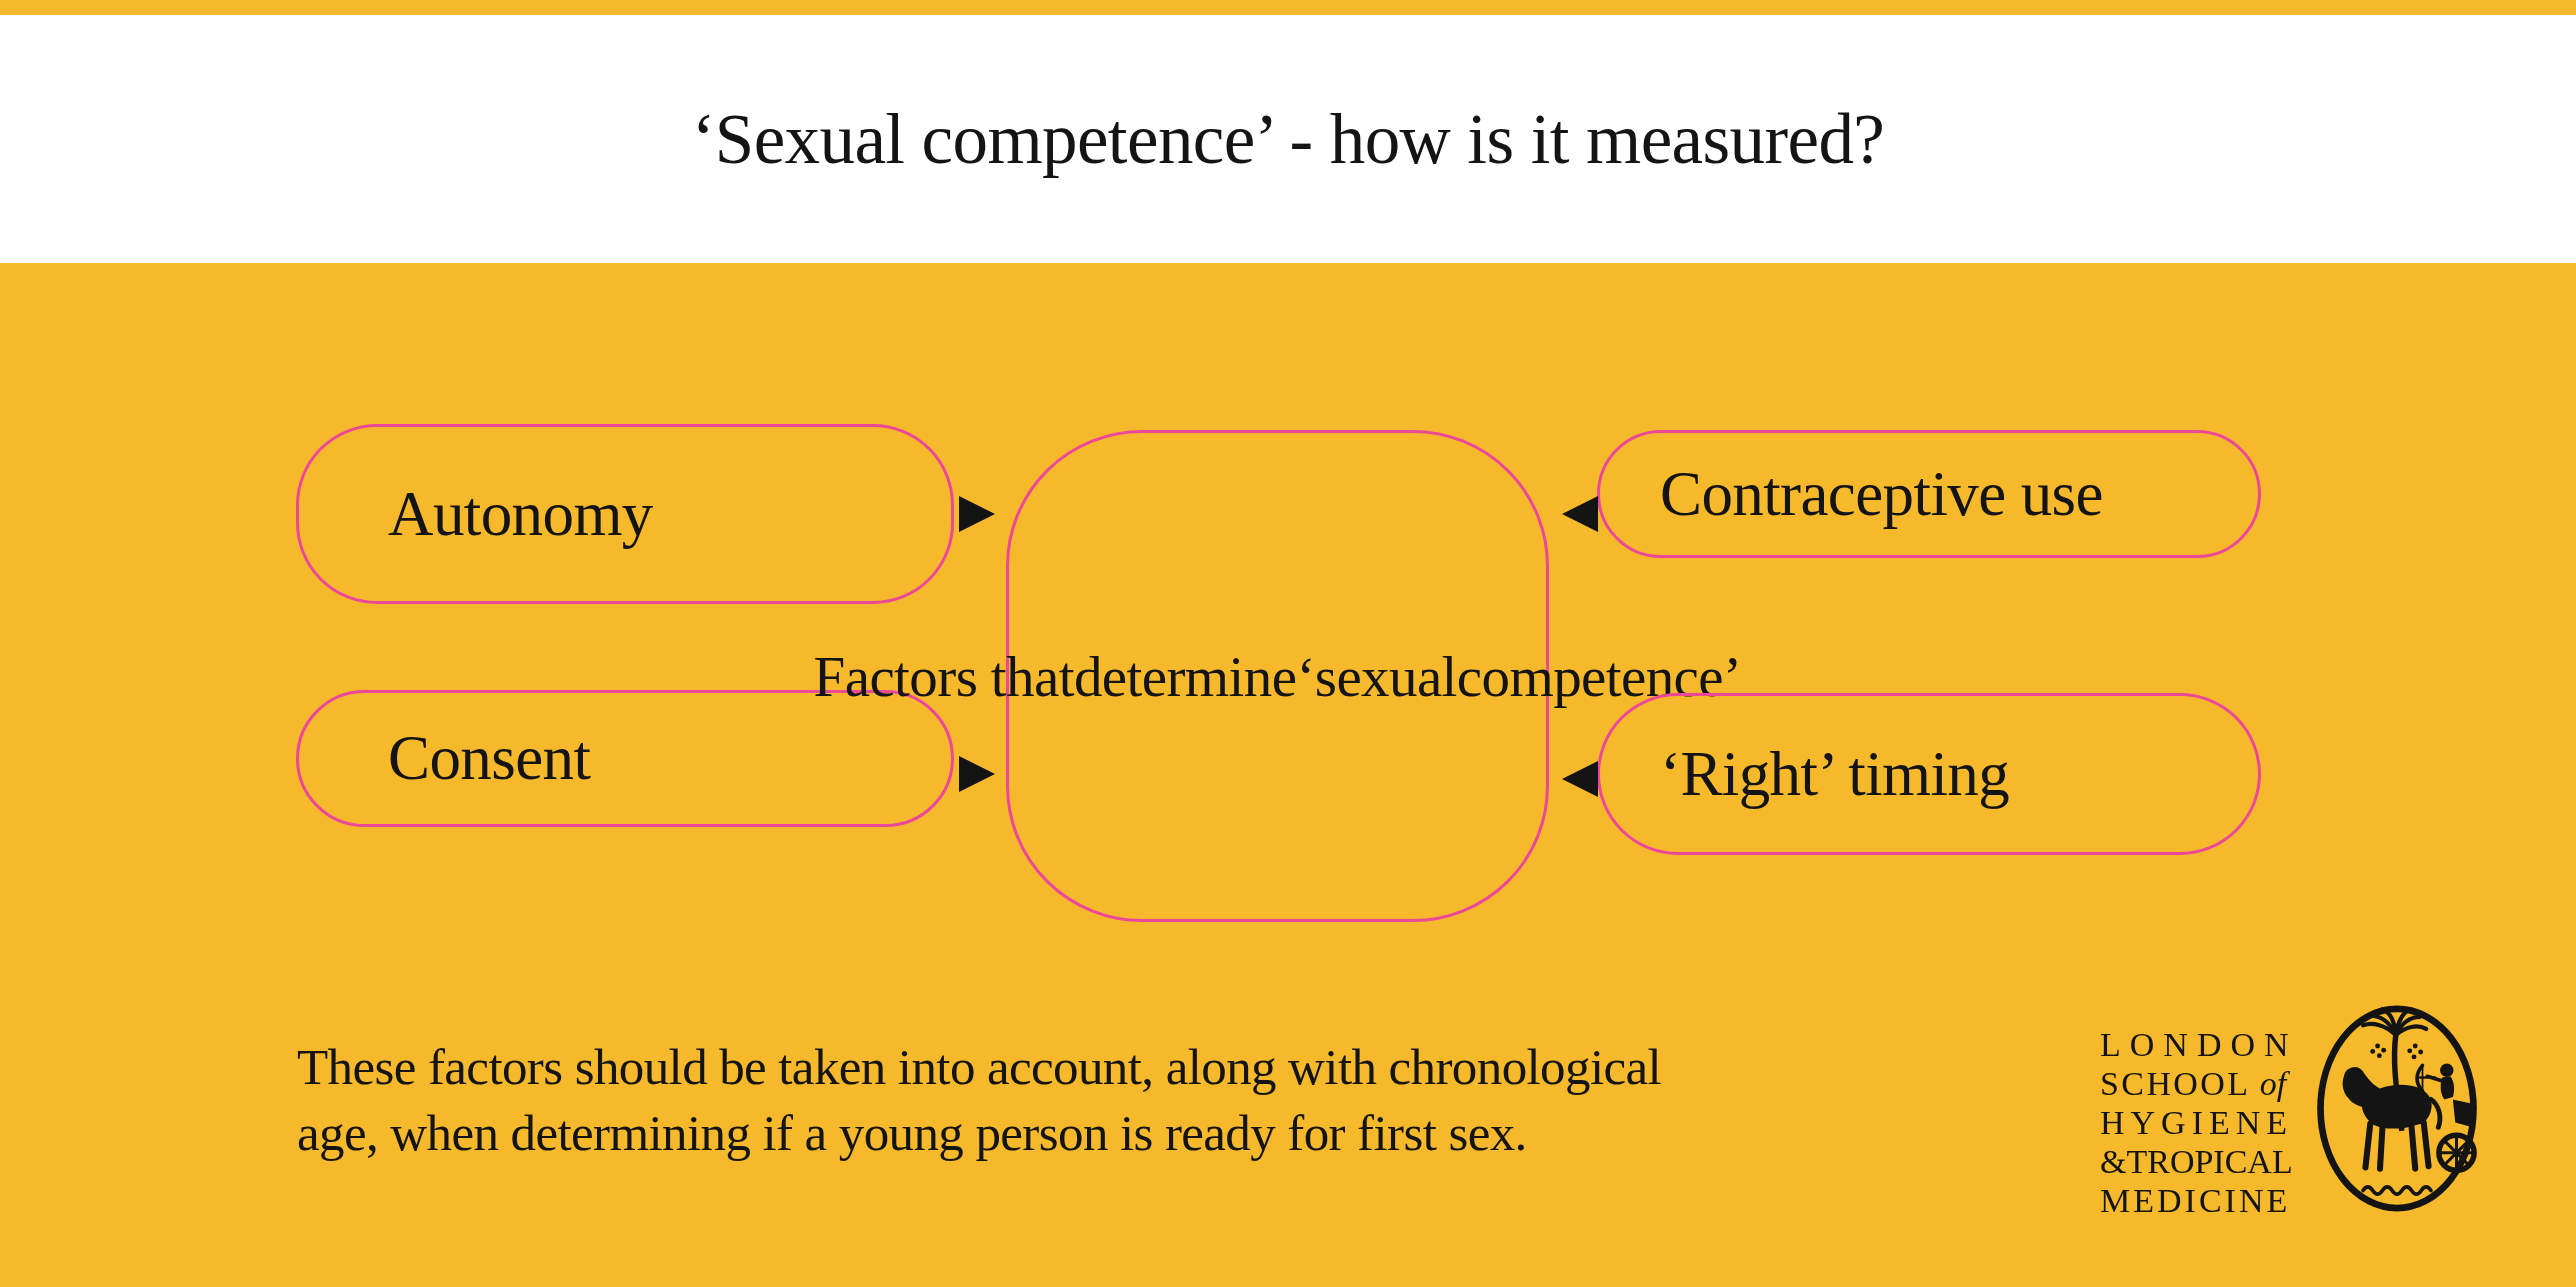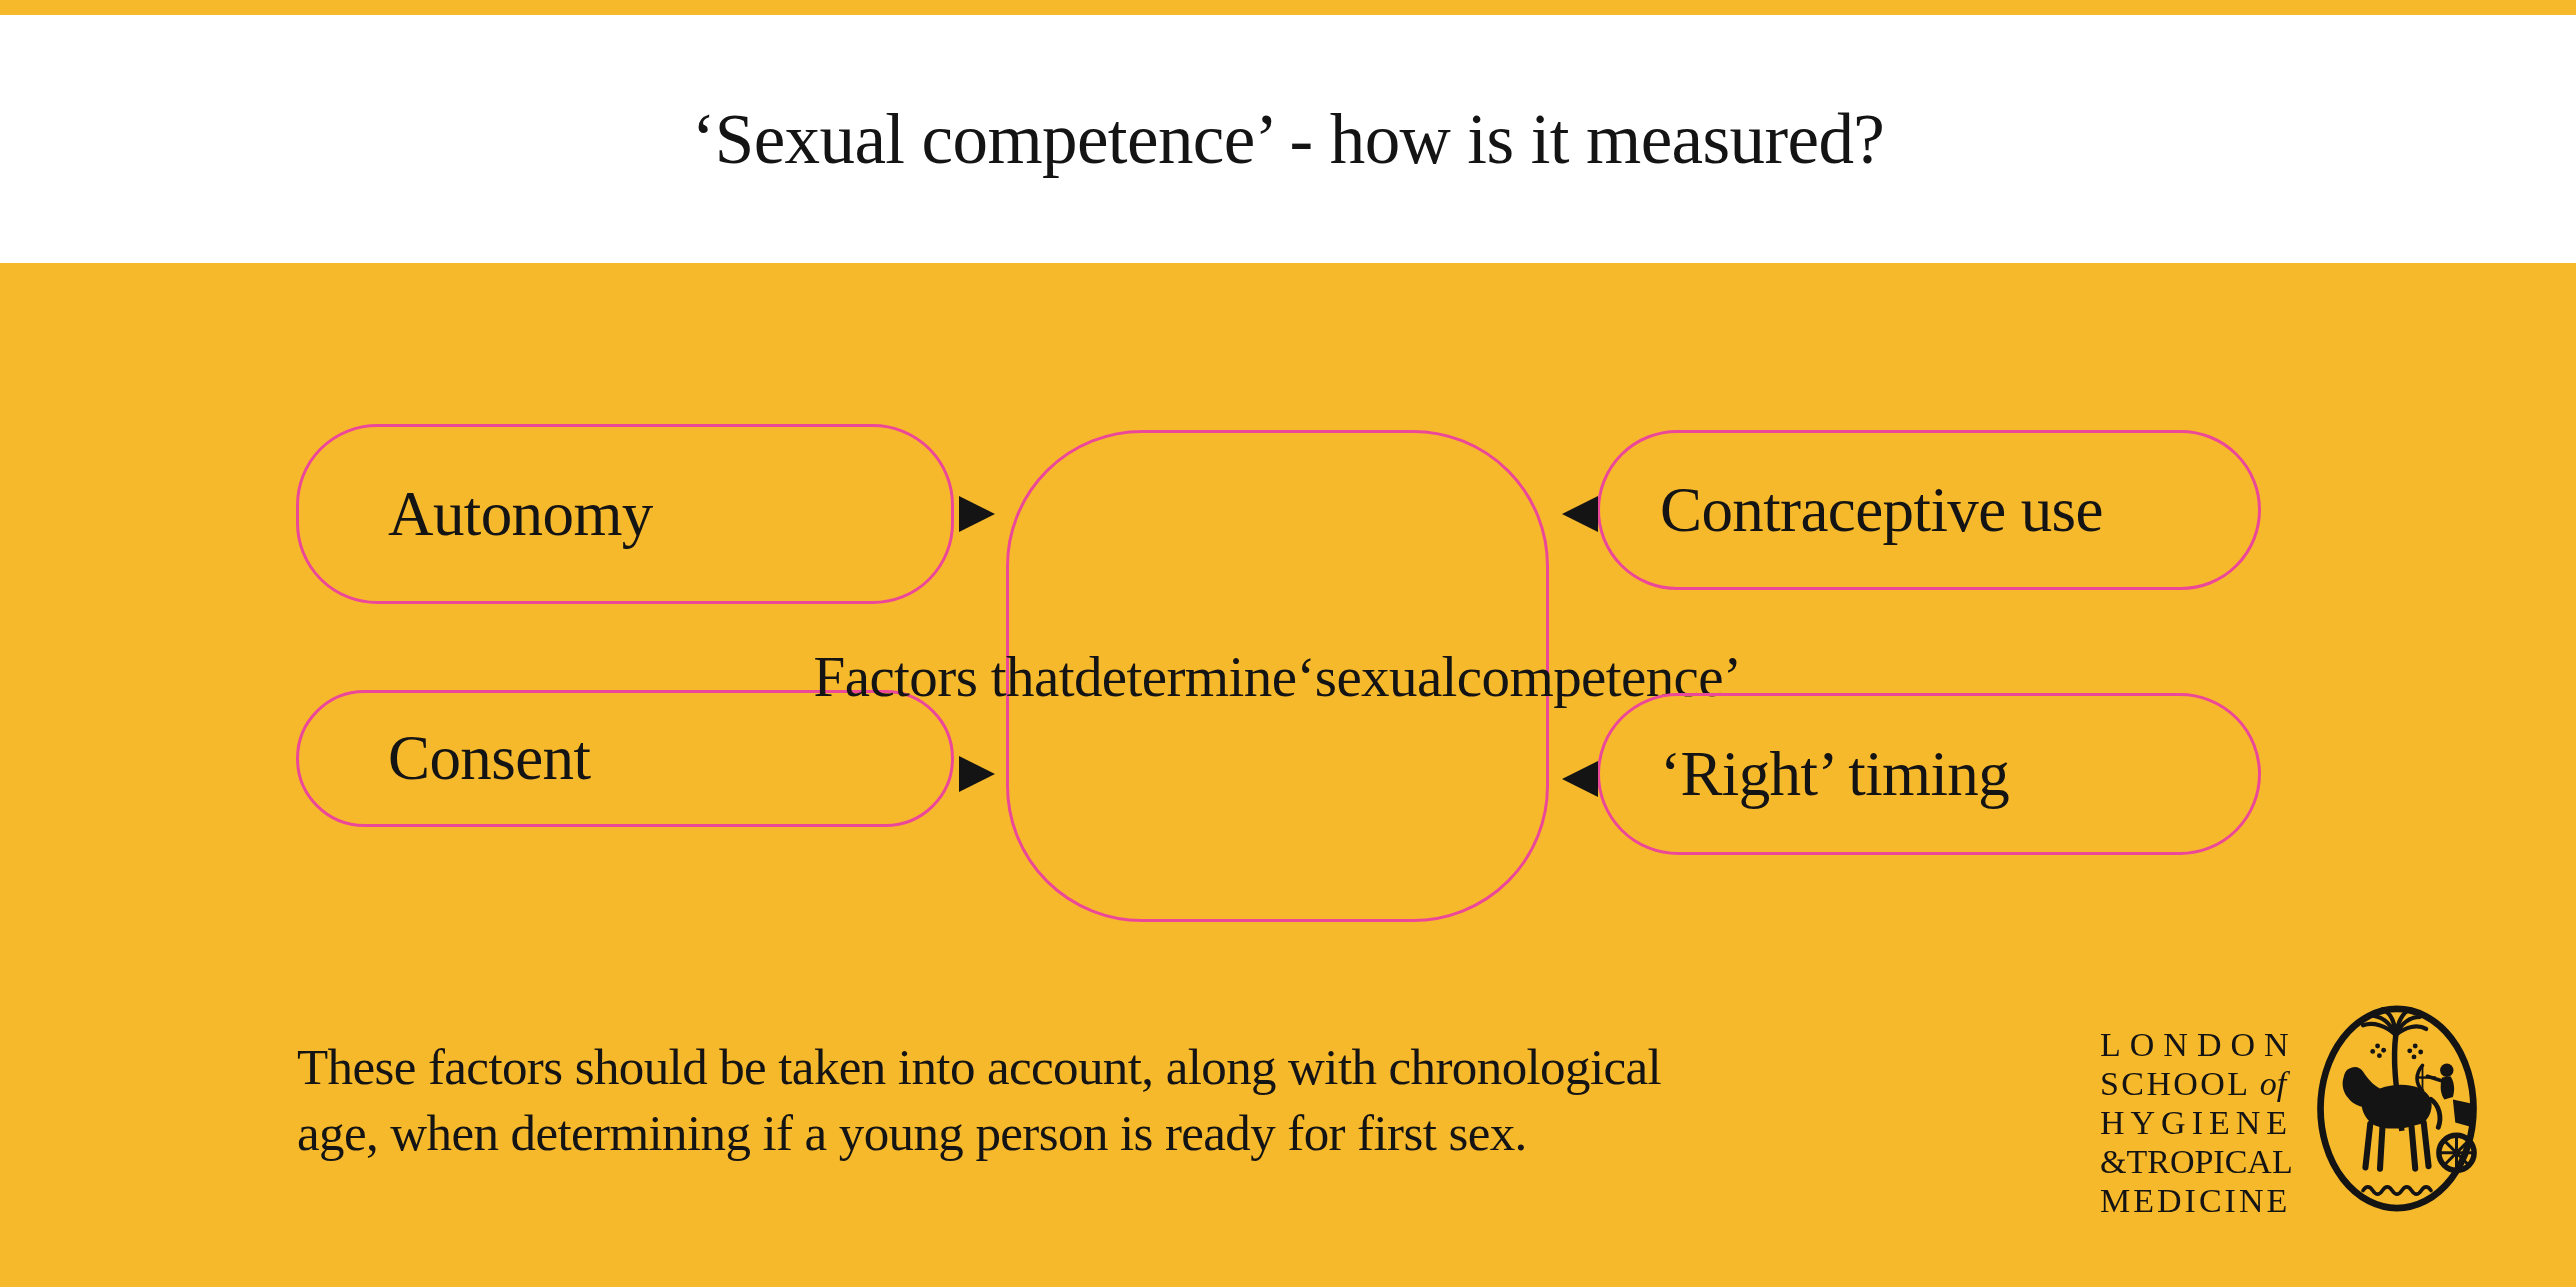"Contraceptive use" .box-contraceptive { height: 160px -> 128px }
